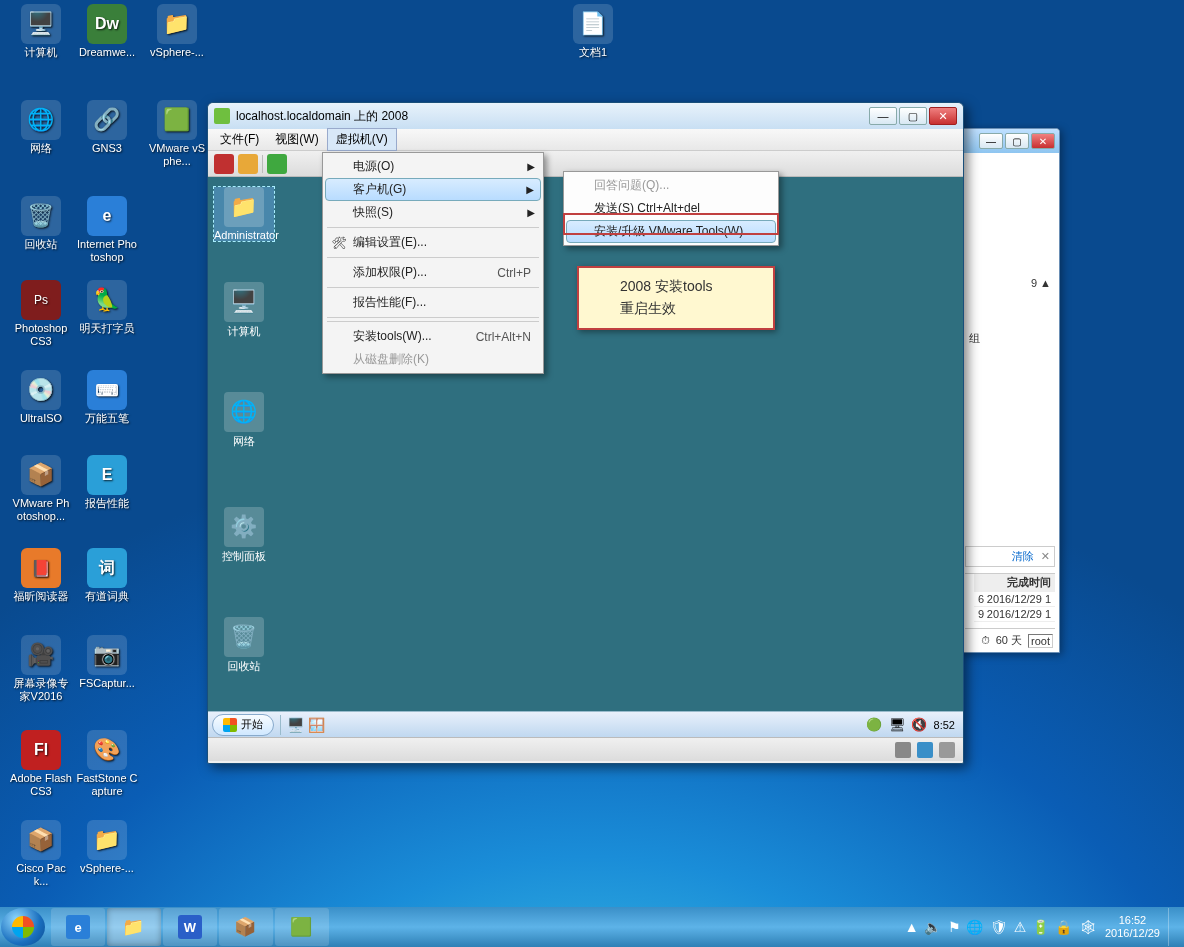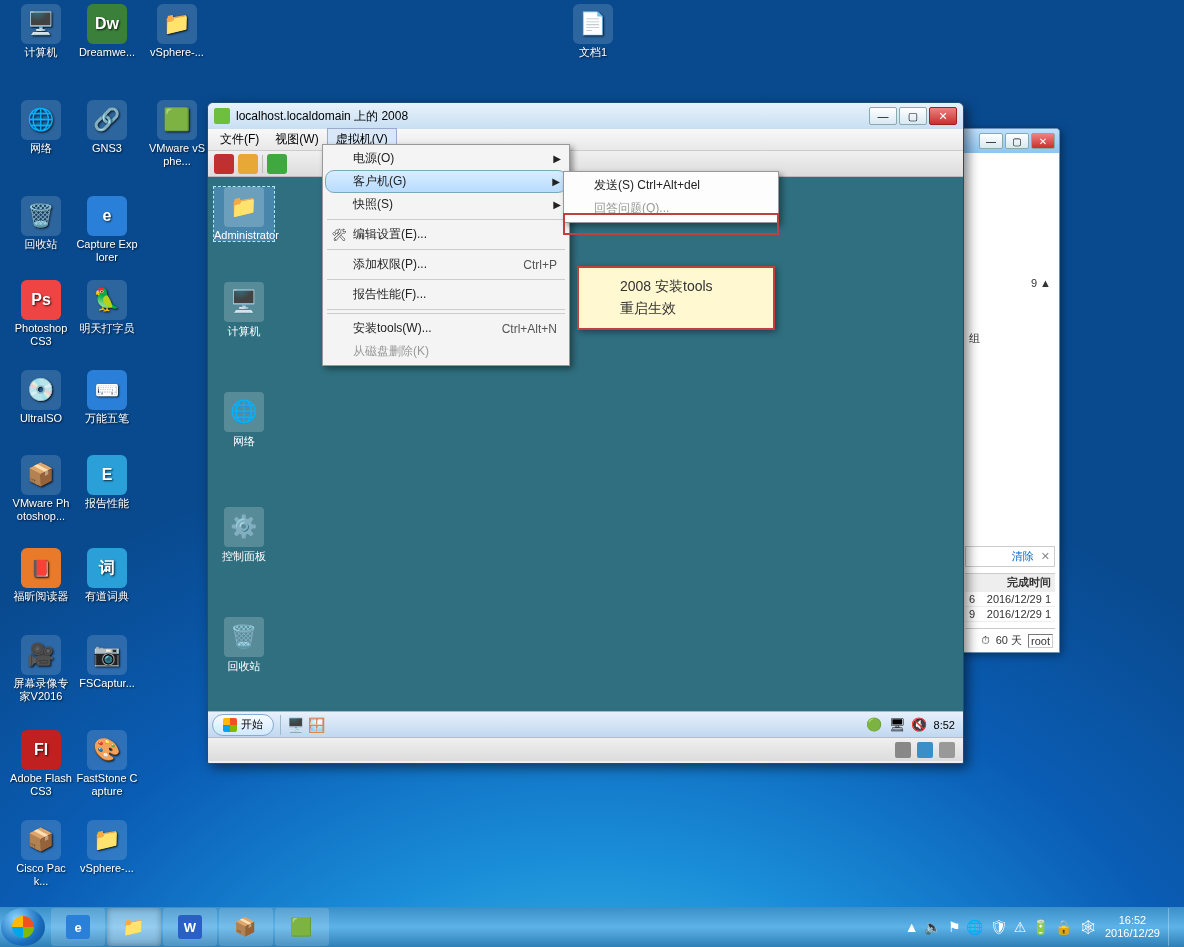"电源(O)" div.menu { top: 144px -> 152px; width: 248px -> 222px }
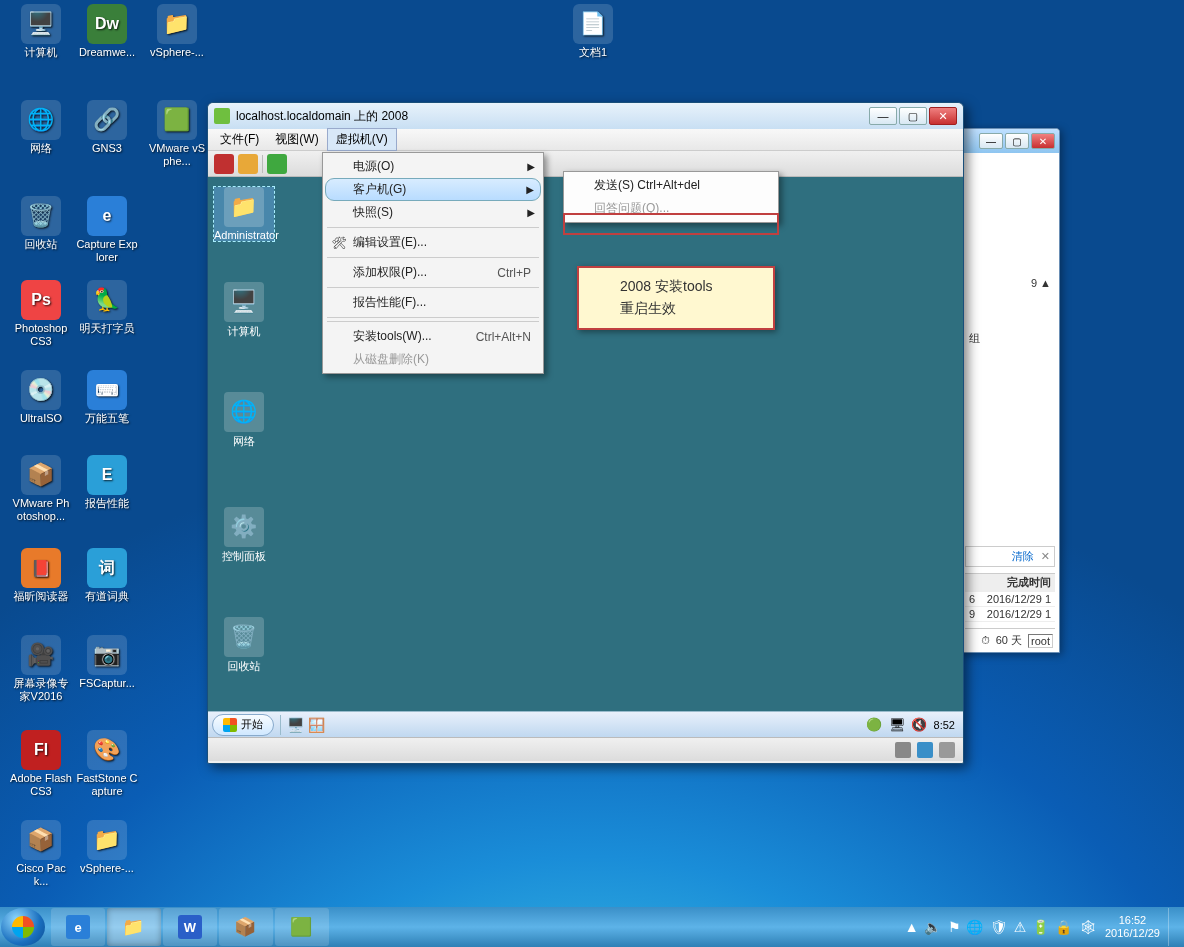"客户机(G)" .menu-item.highlight { border-radius: 9px -> 4px }
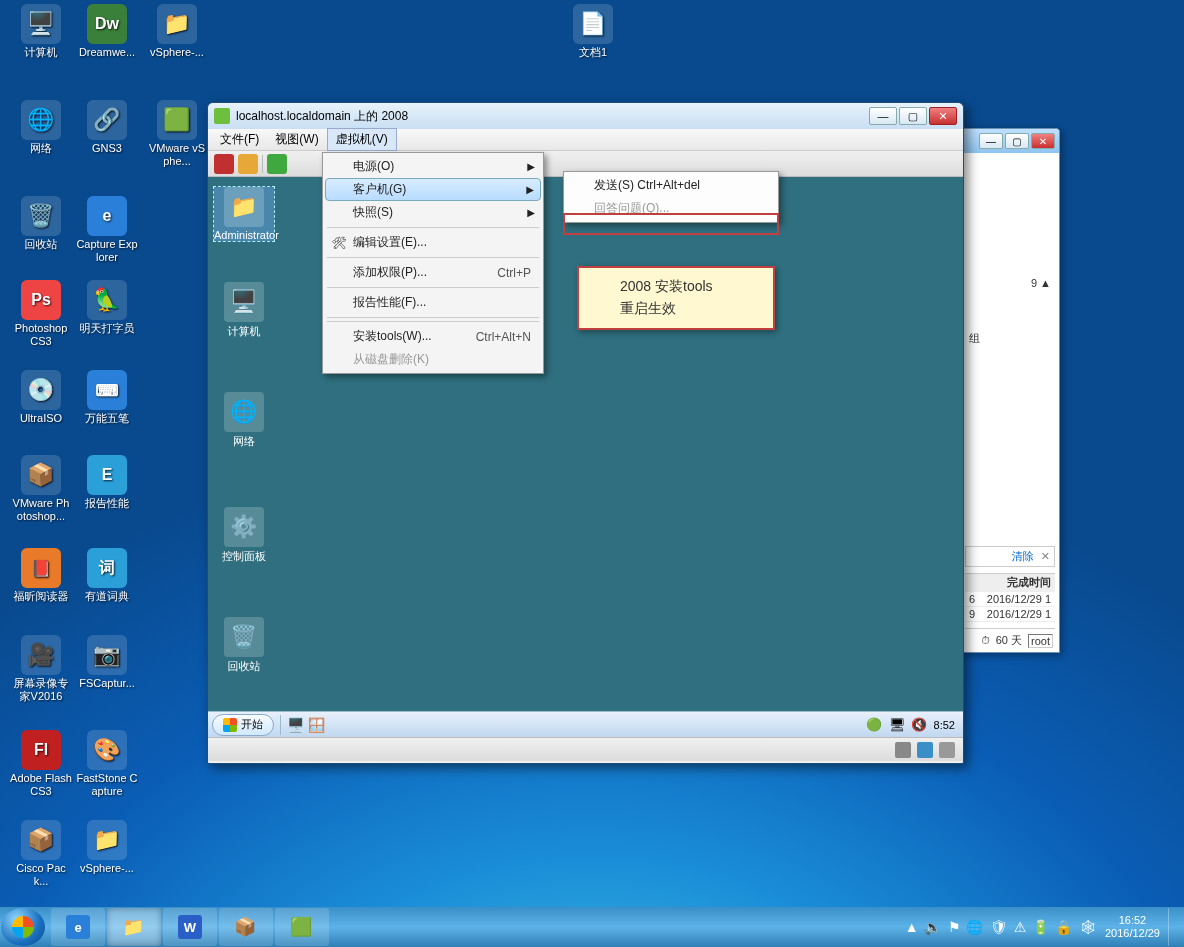"发送(S) Ctrl+Alt+del" div.menu-item { order: before "回答问题(Q)..." -> after "回答问题(Q)..." }
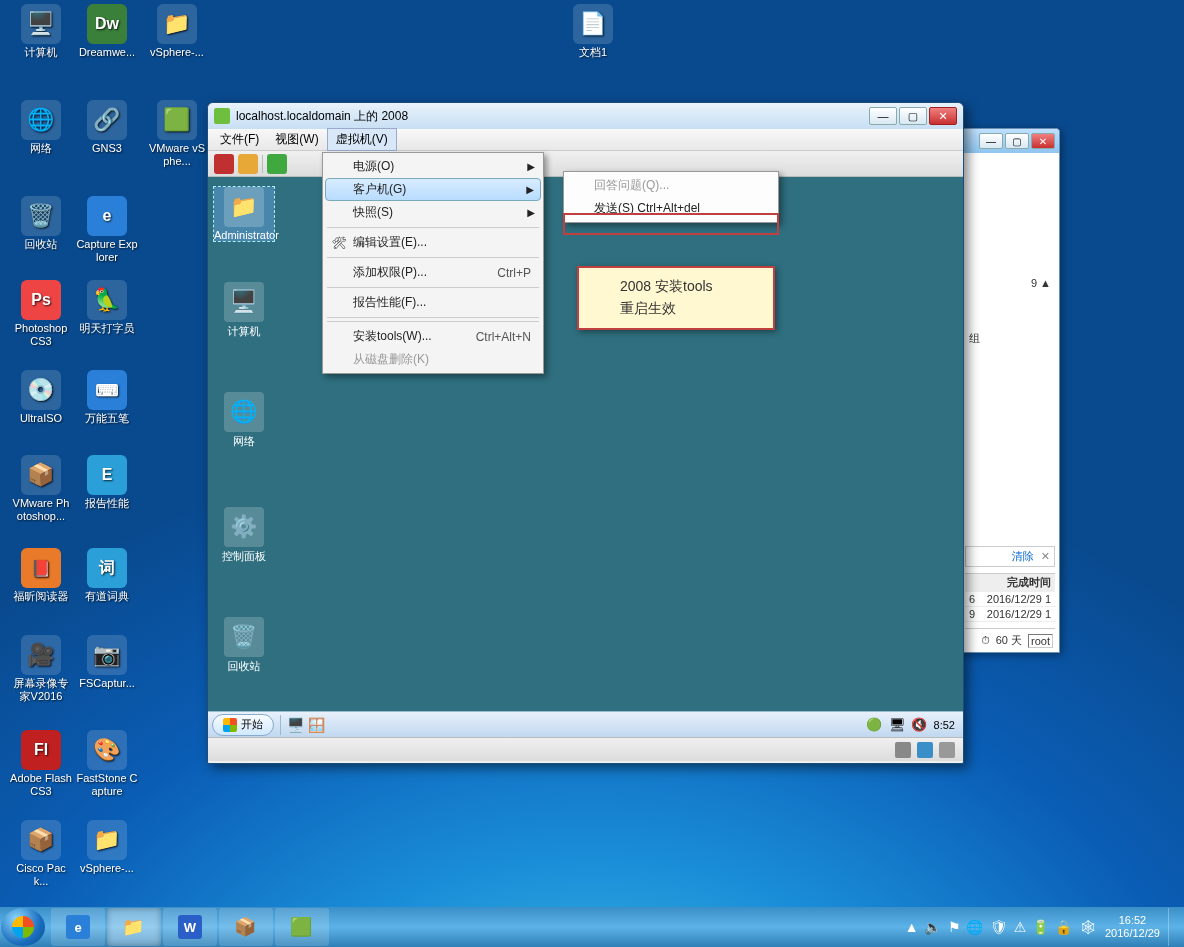"安装/升级 VMware Tools(W)" div.menu-item { html: none -> <div> <span>安装/升级 VMware Tools(W)</span> </div> }
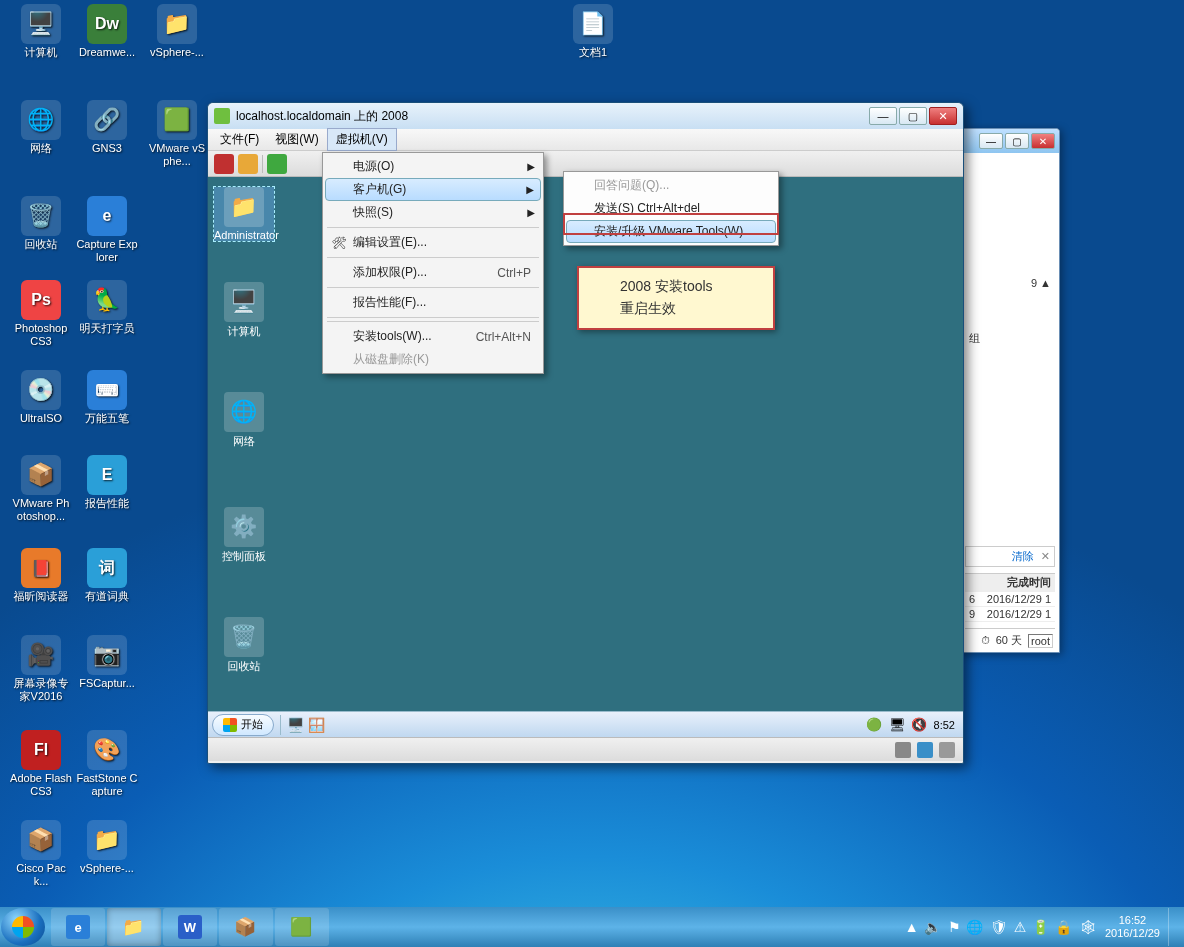"Capture Explorer" span.lbl { text: Capture Explorer -> Internet Photoshop }
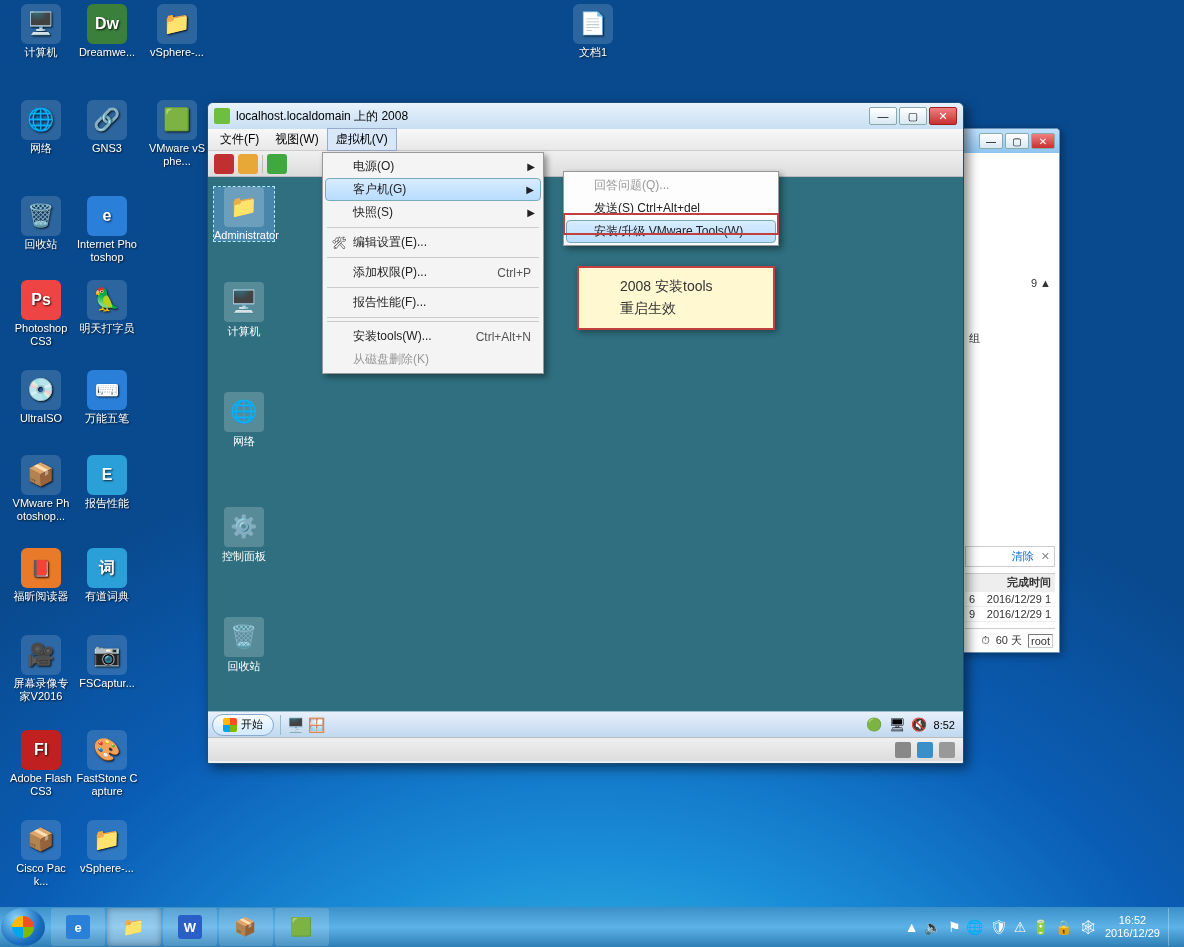"Ps" div.ico { background: #ef4444 -> #7f1d1d; font-size: 16px -> 12px; font-weight: bold -> normal }
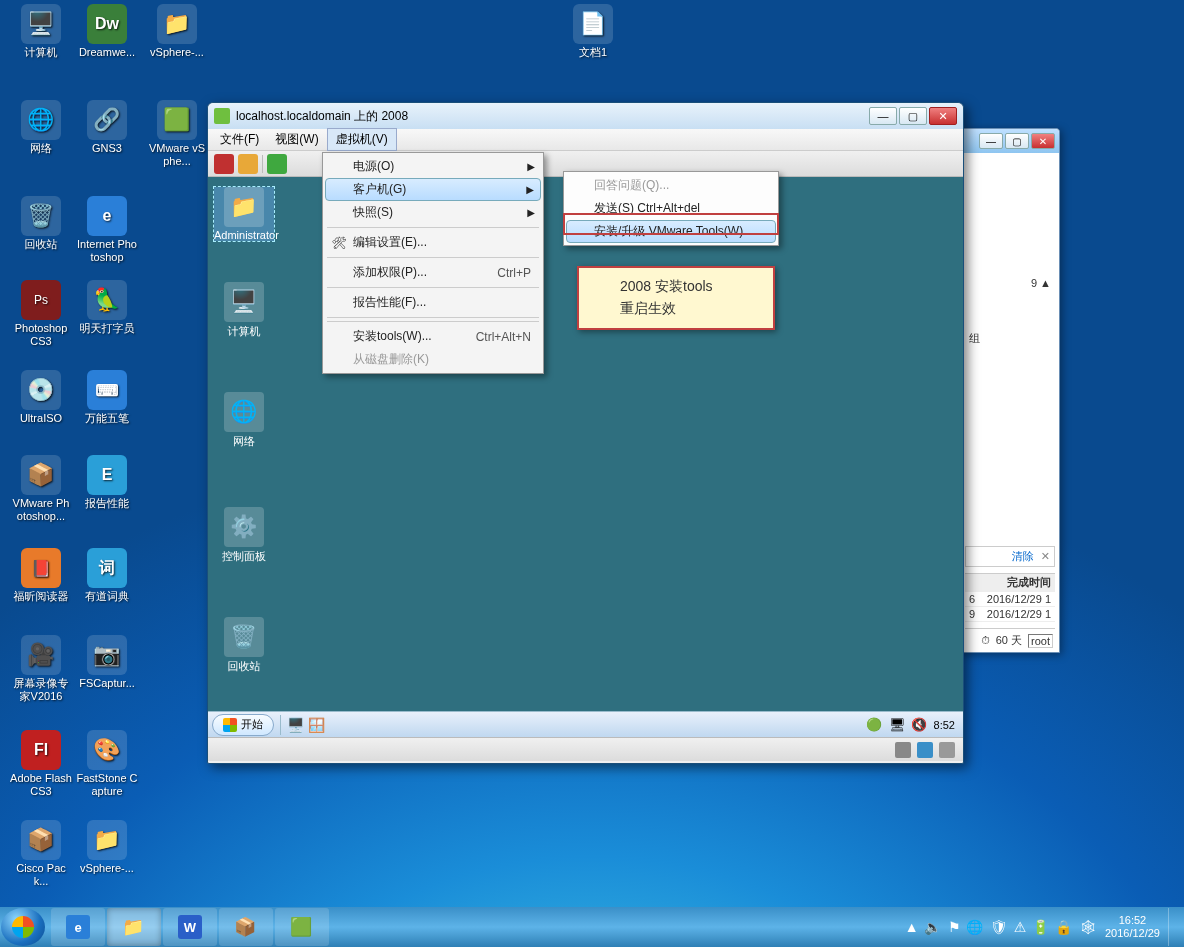"完成时间" div { padding-left: none -> 9px }
